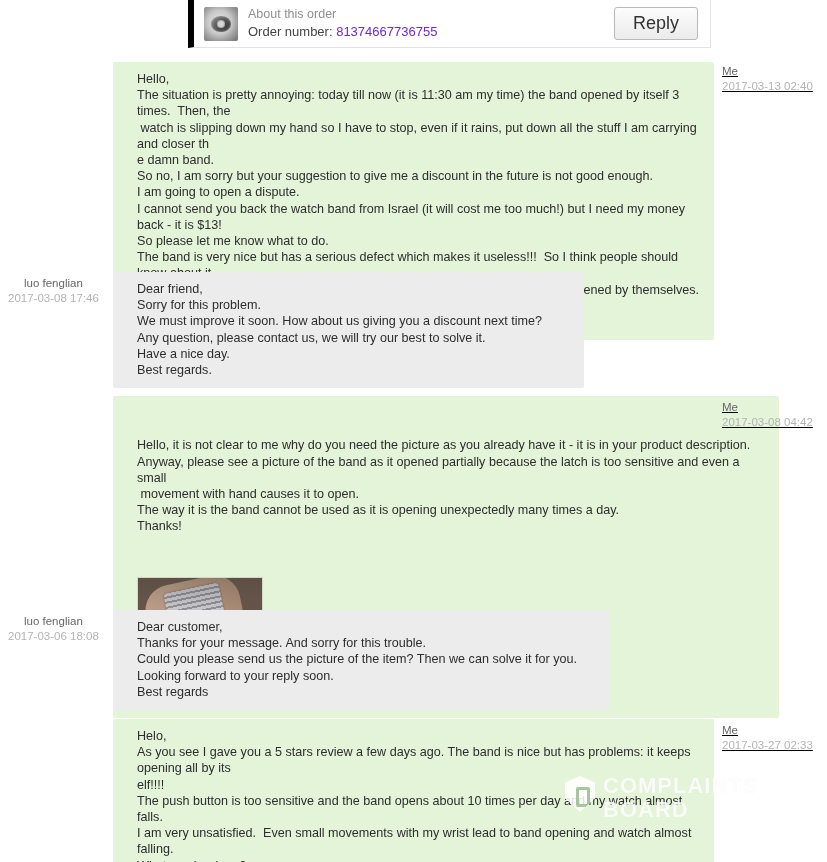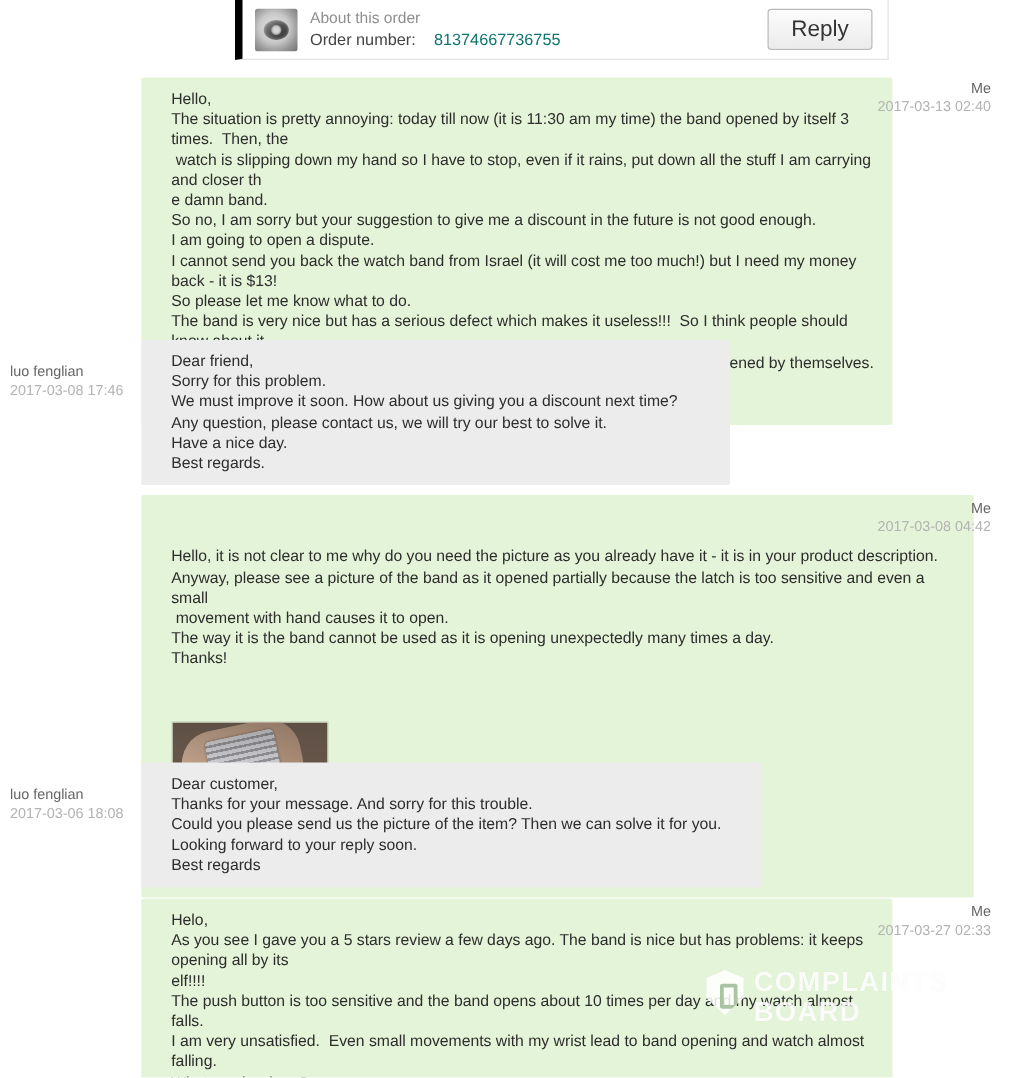"81374667736755" .order-number .num { color: #0f766e -> #6d28d9; margin-left: 11px -> none }
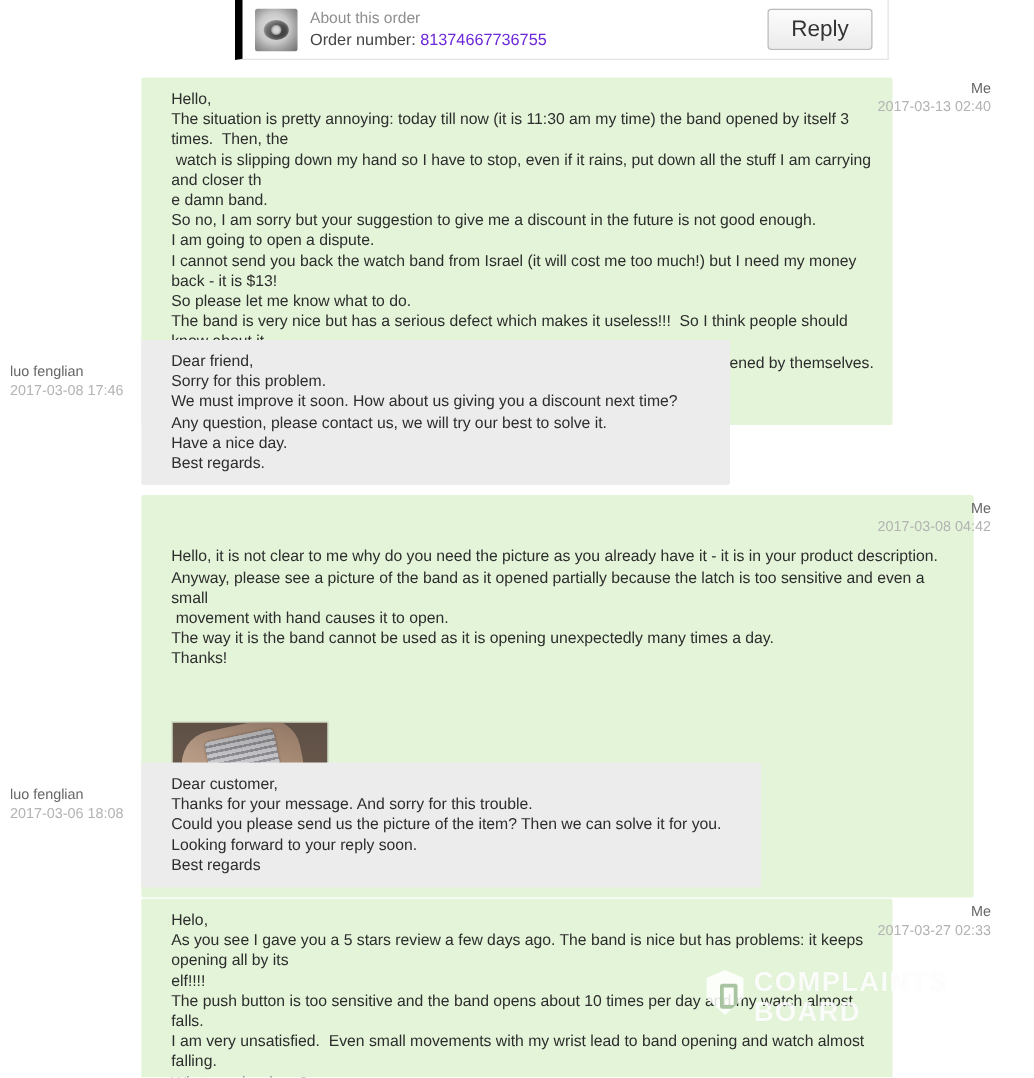"Me" .meta.right { left: 702px -> 722px; text-align: right -> left; text-decoration: none -> underline }
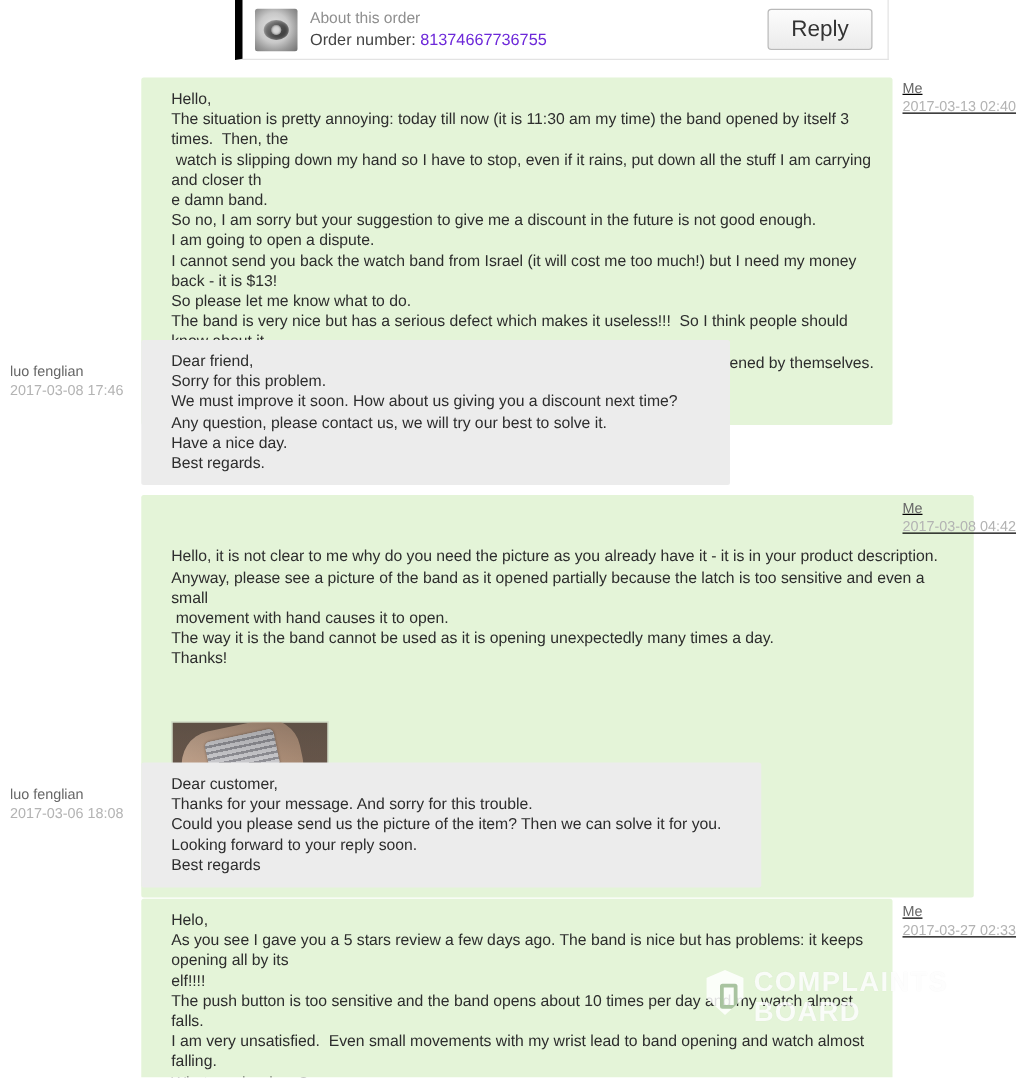"luo fenglian" .meta.left { margin-top: 15px -> none; text-align: left -> center }
